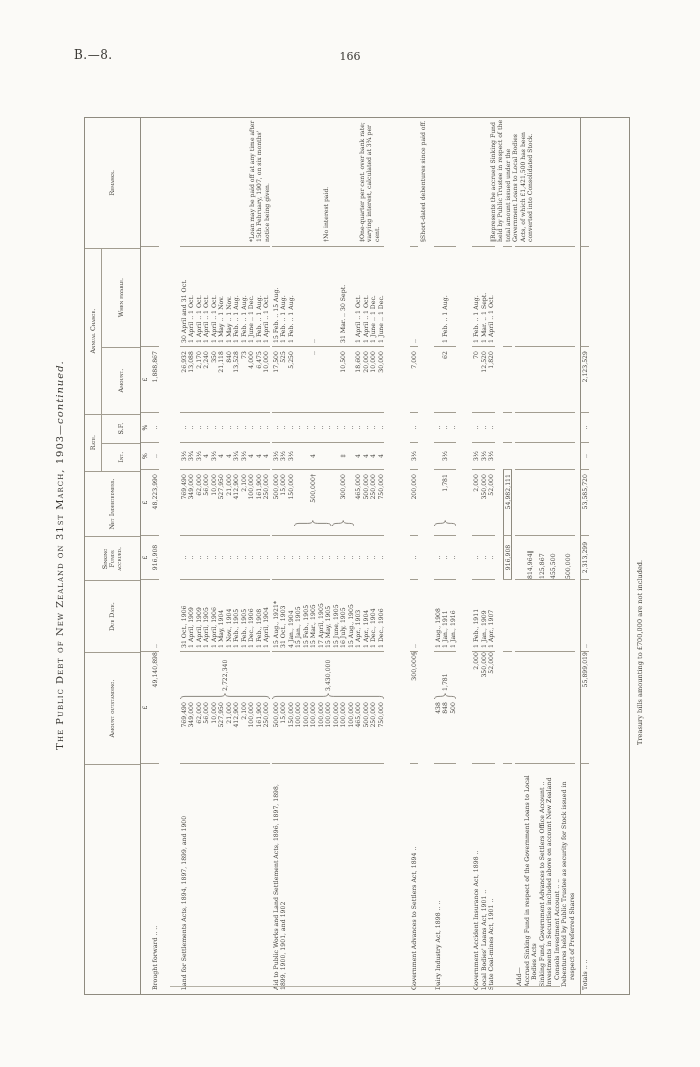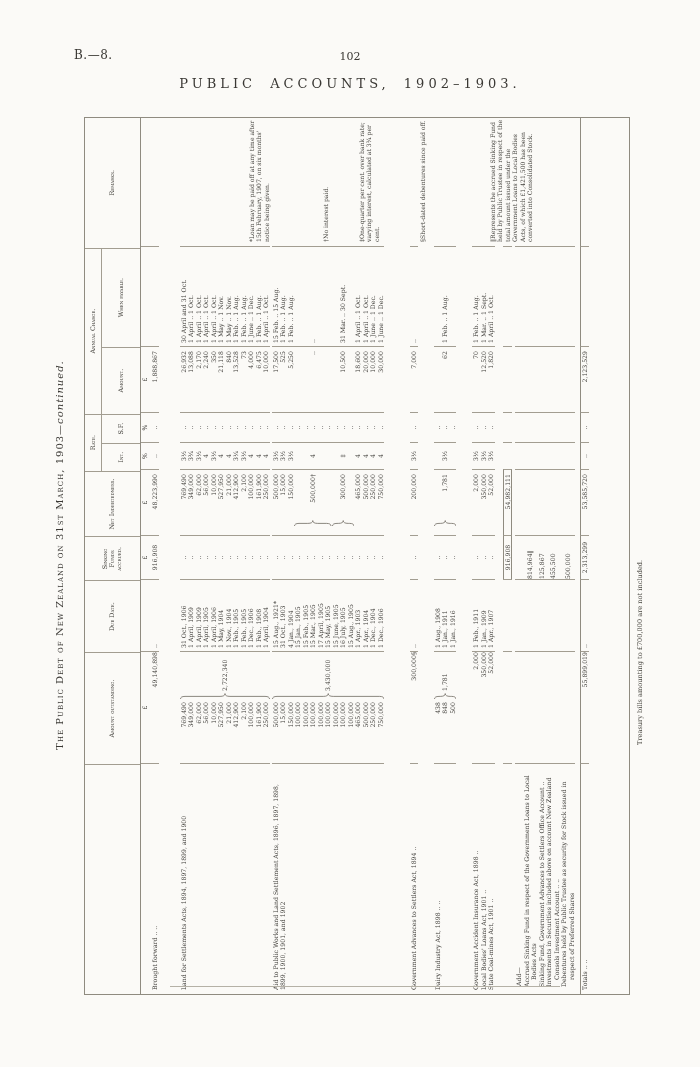"102" div.pageno { text: 102 -> 166 }
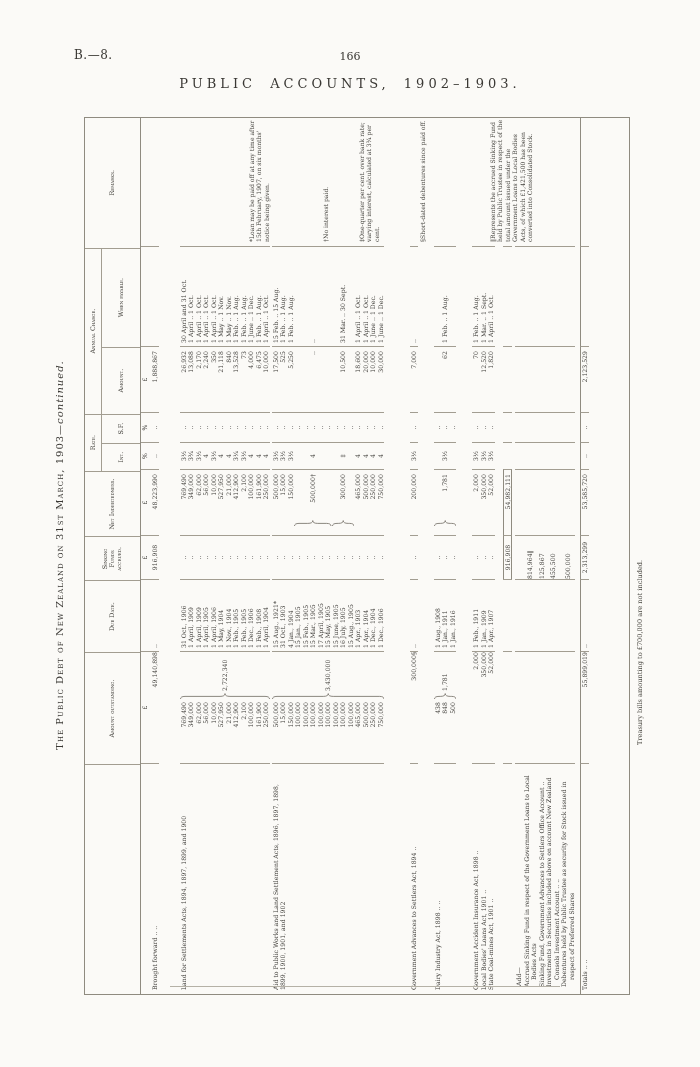"PUBLIC ACCOUNTS, 1902–1903." div.ptitle { html: <div>PUBLIC ACCOUNTS, 1902–1903.</div> -> none }
